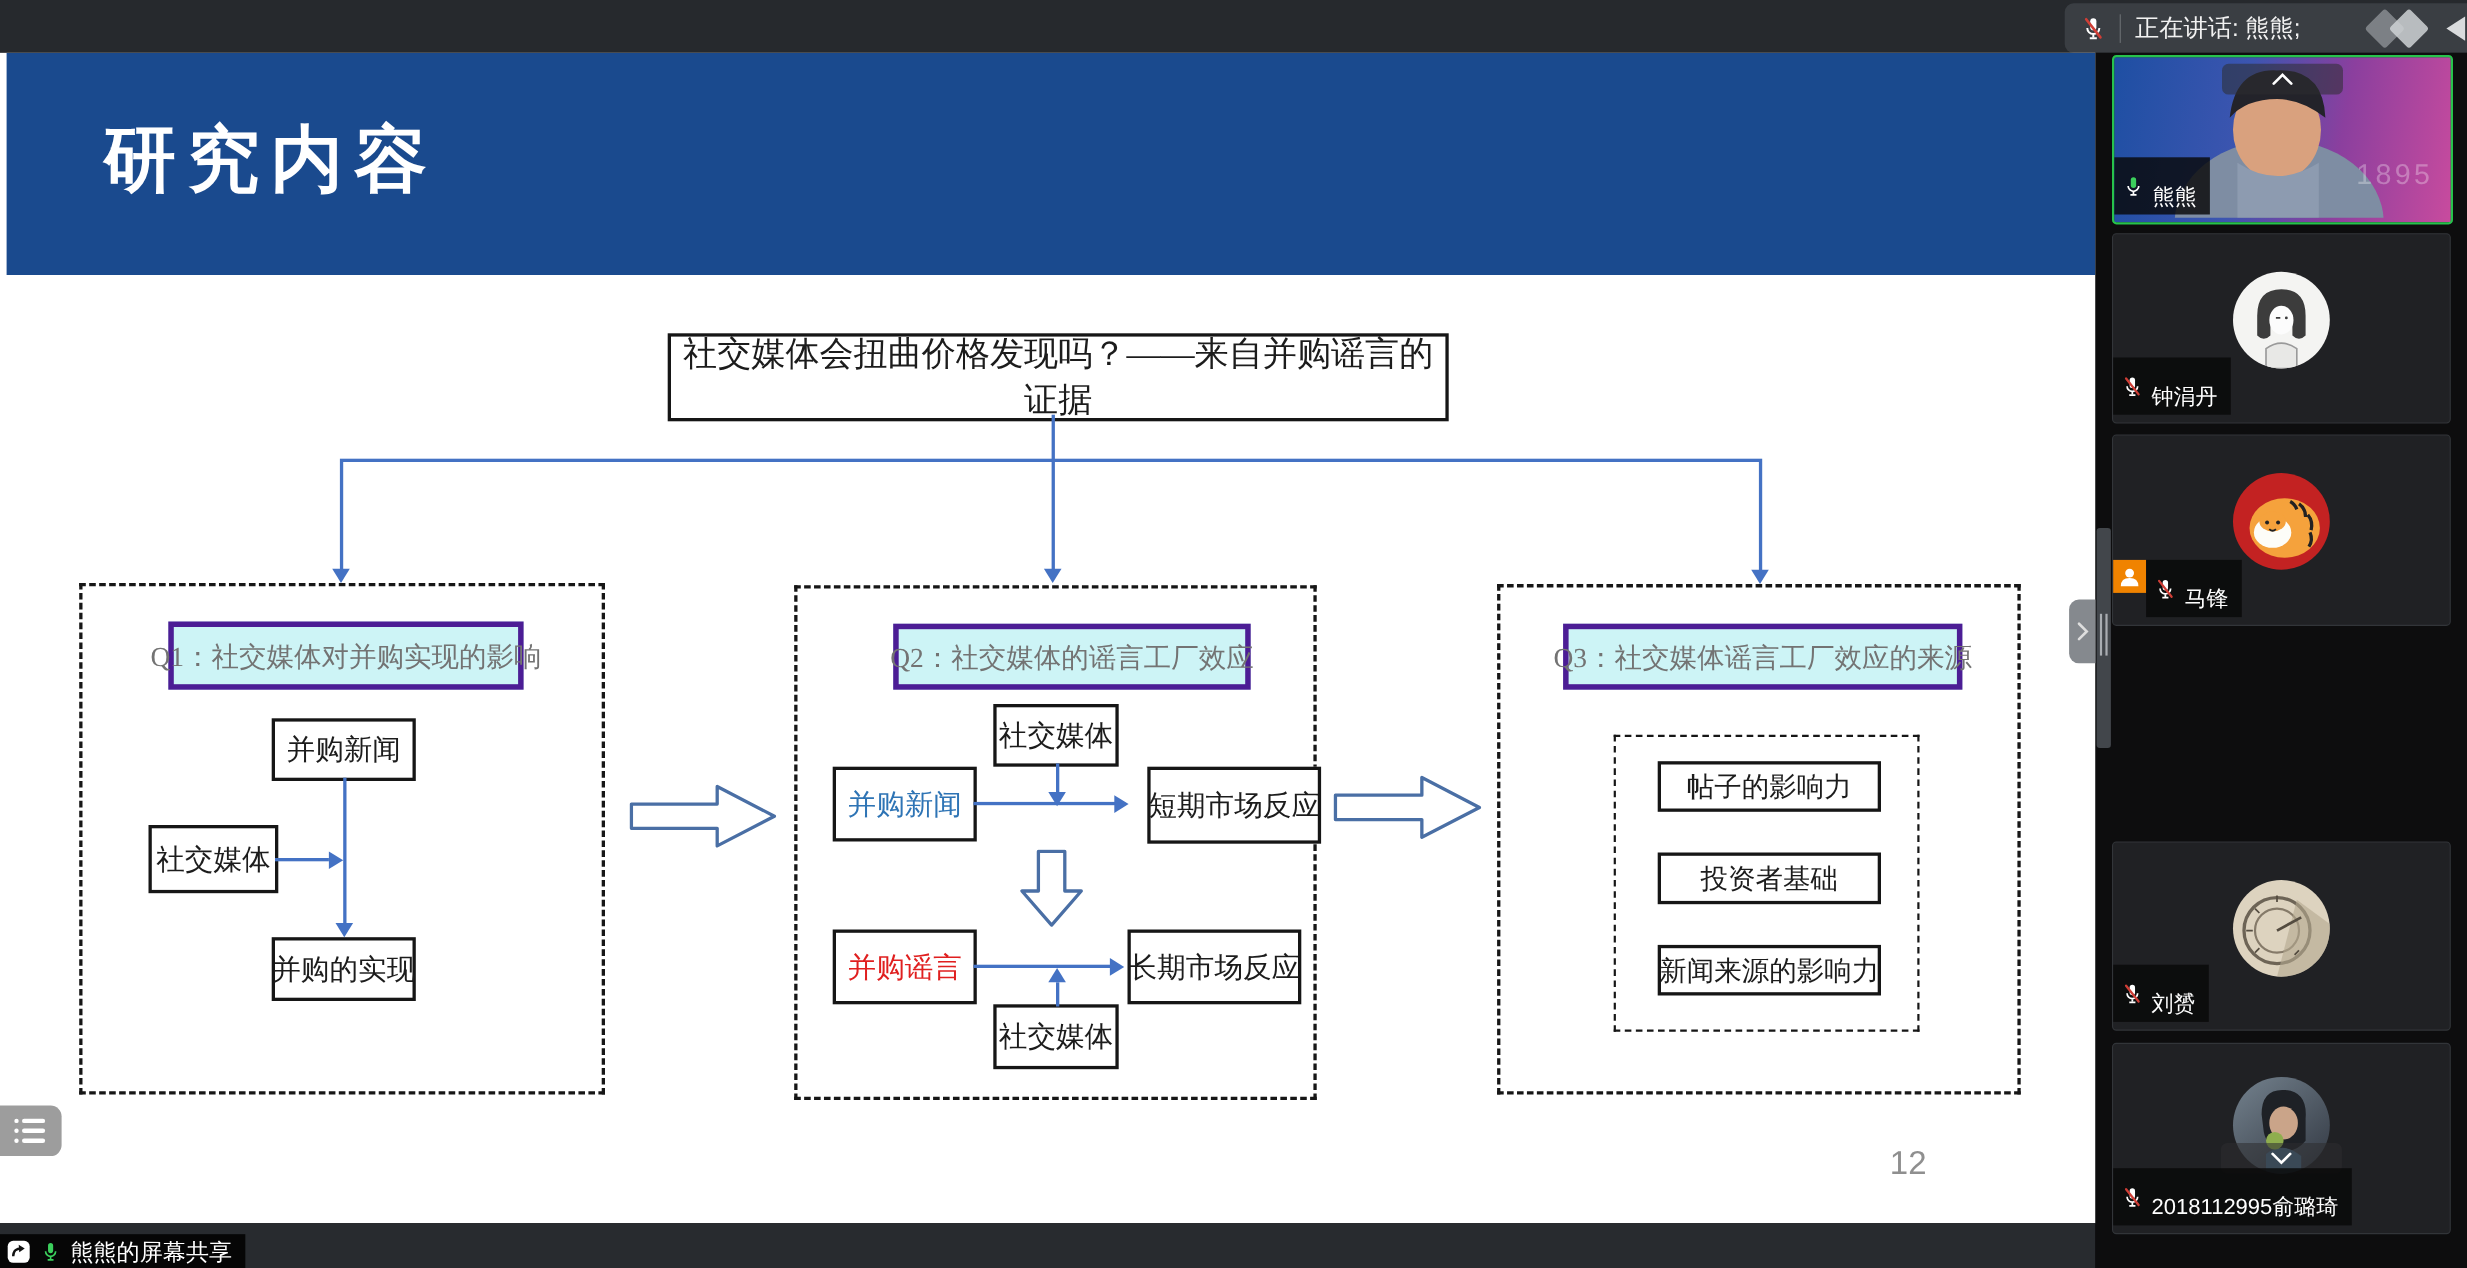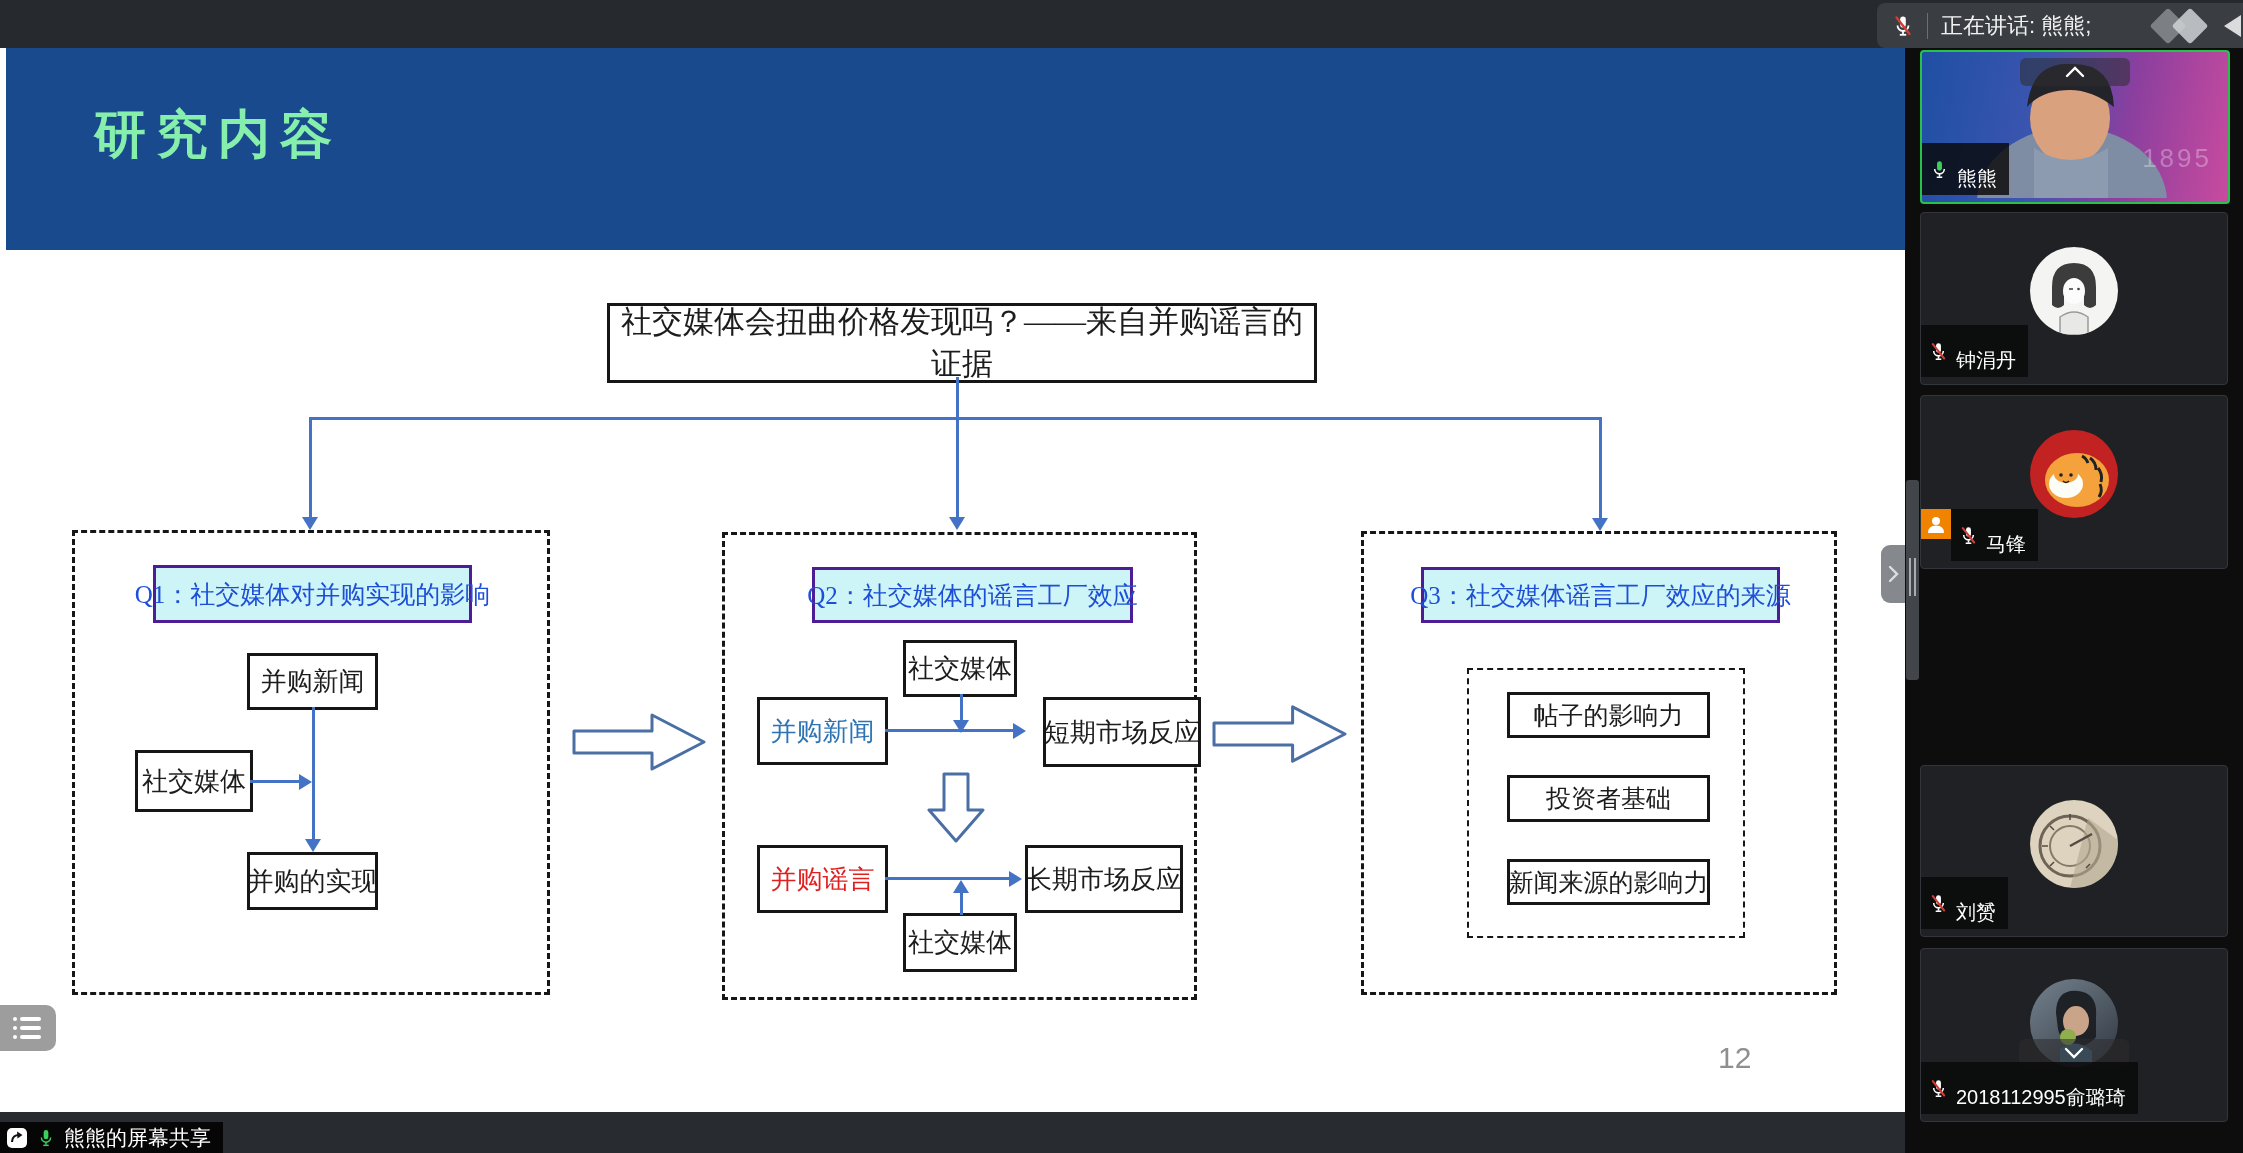"研究内容" .slide-title { color: #86efac -> #ffffff; font-size: 52px -> 66px }
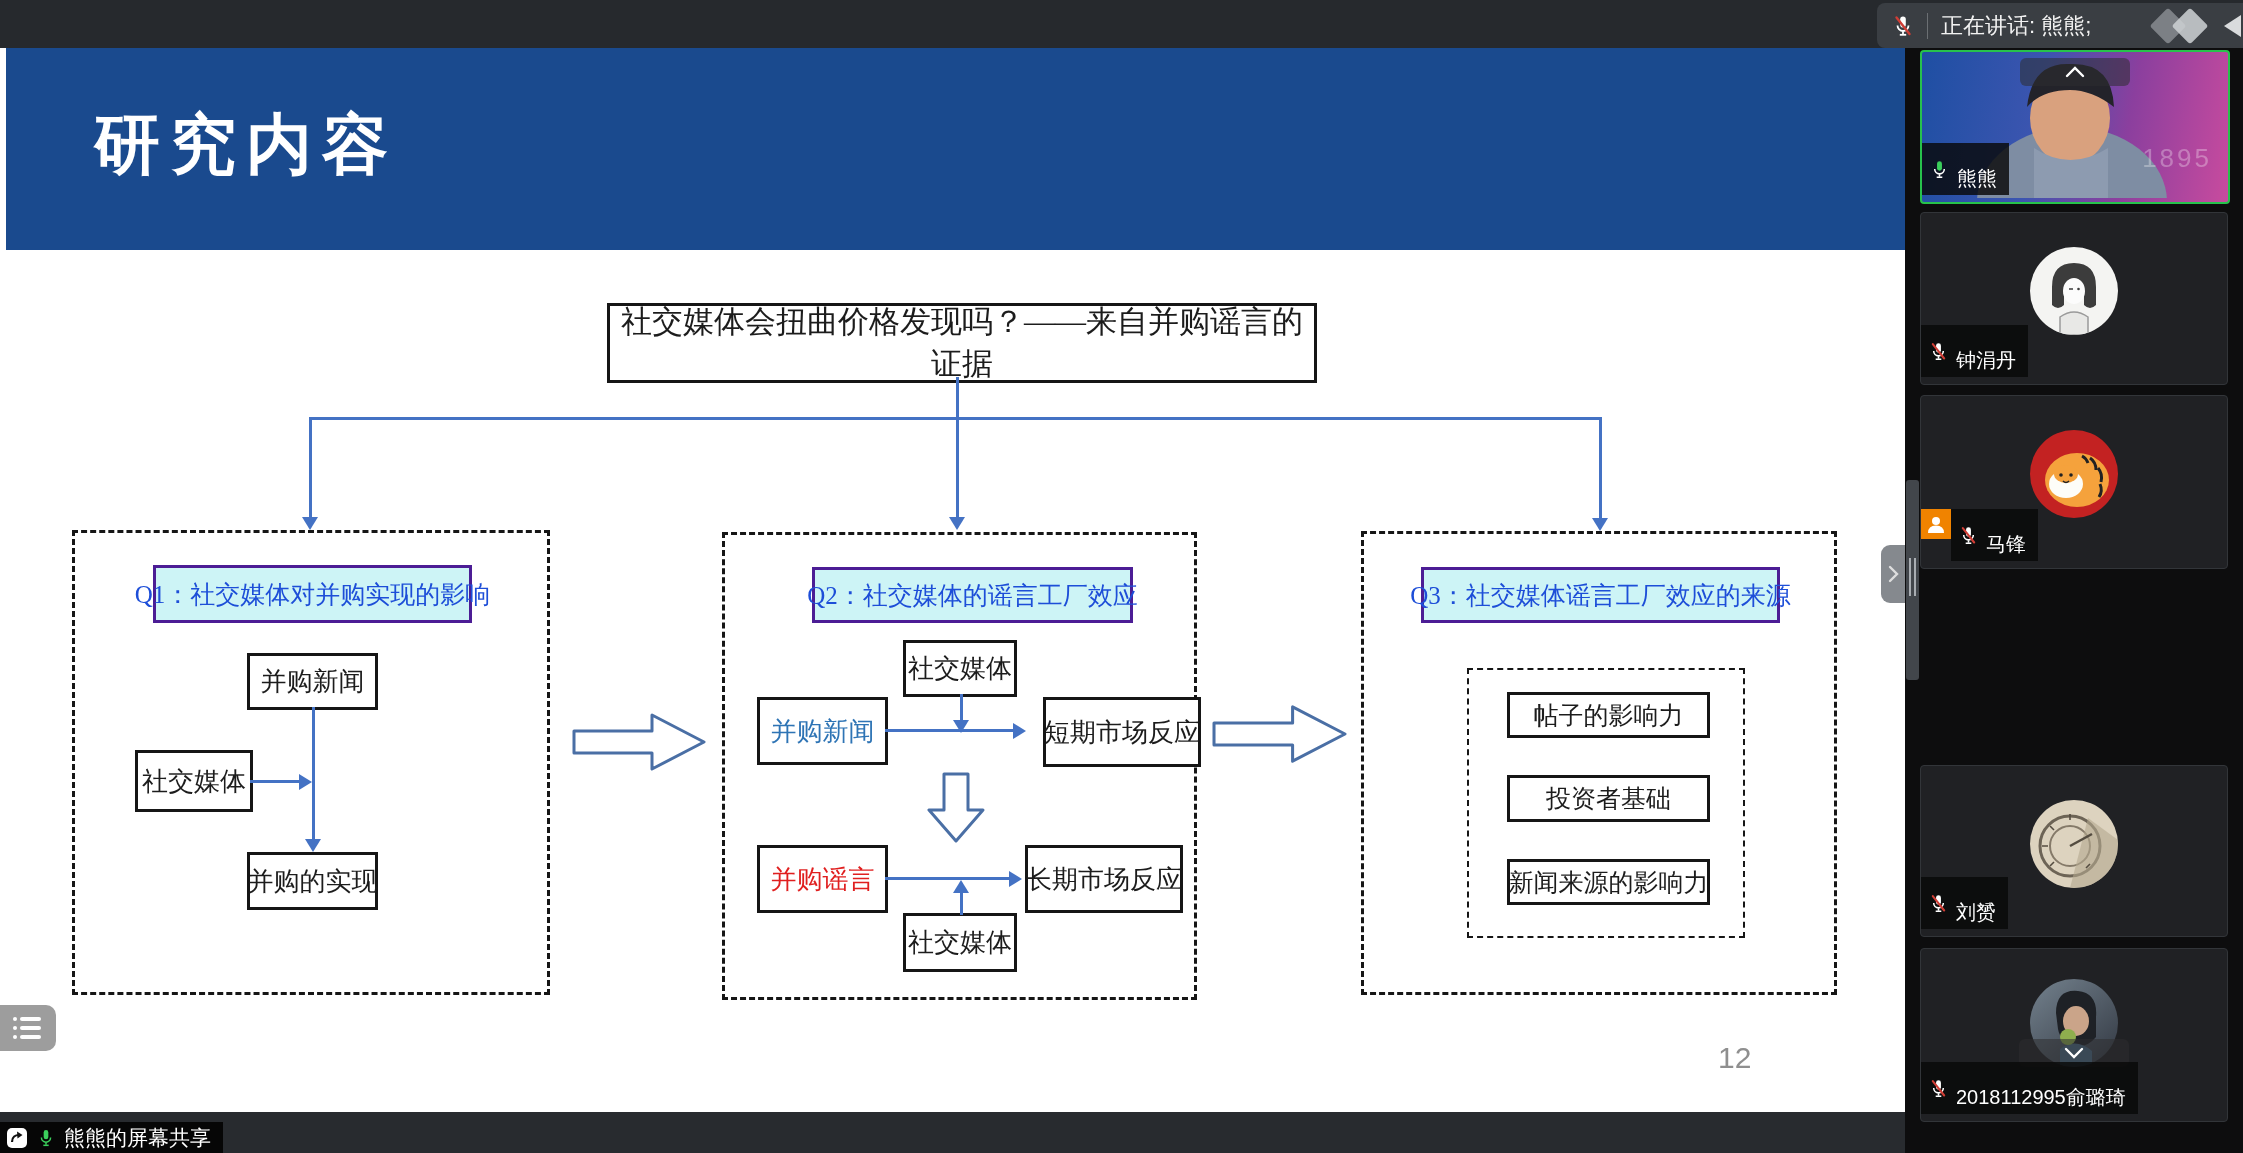"Q1：社交媒体对并购实现的影响" .cyan { border: 3px solid #4c1d95 -> 5px solid #4c1d95; color: #1d4ed8 -> #737373 }
